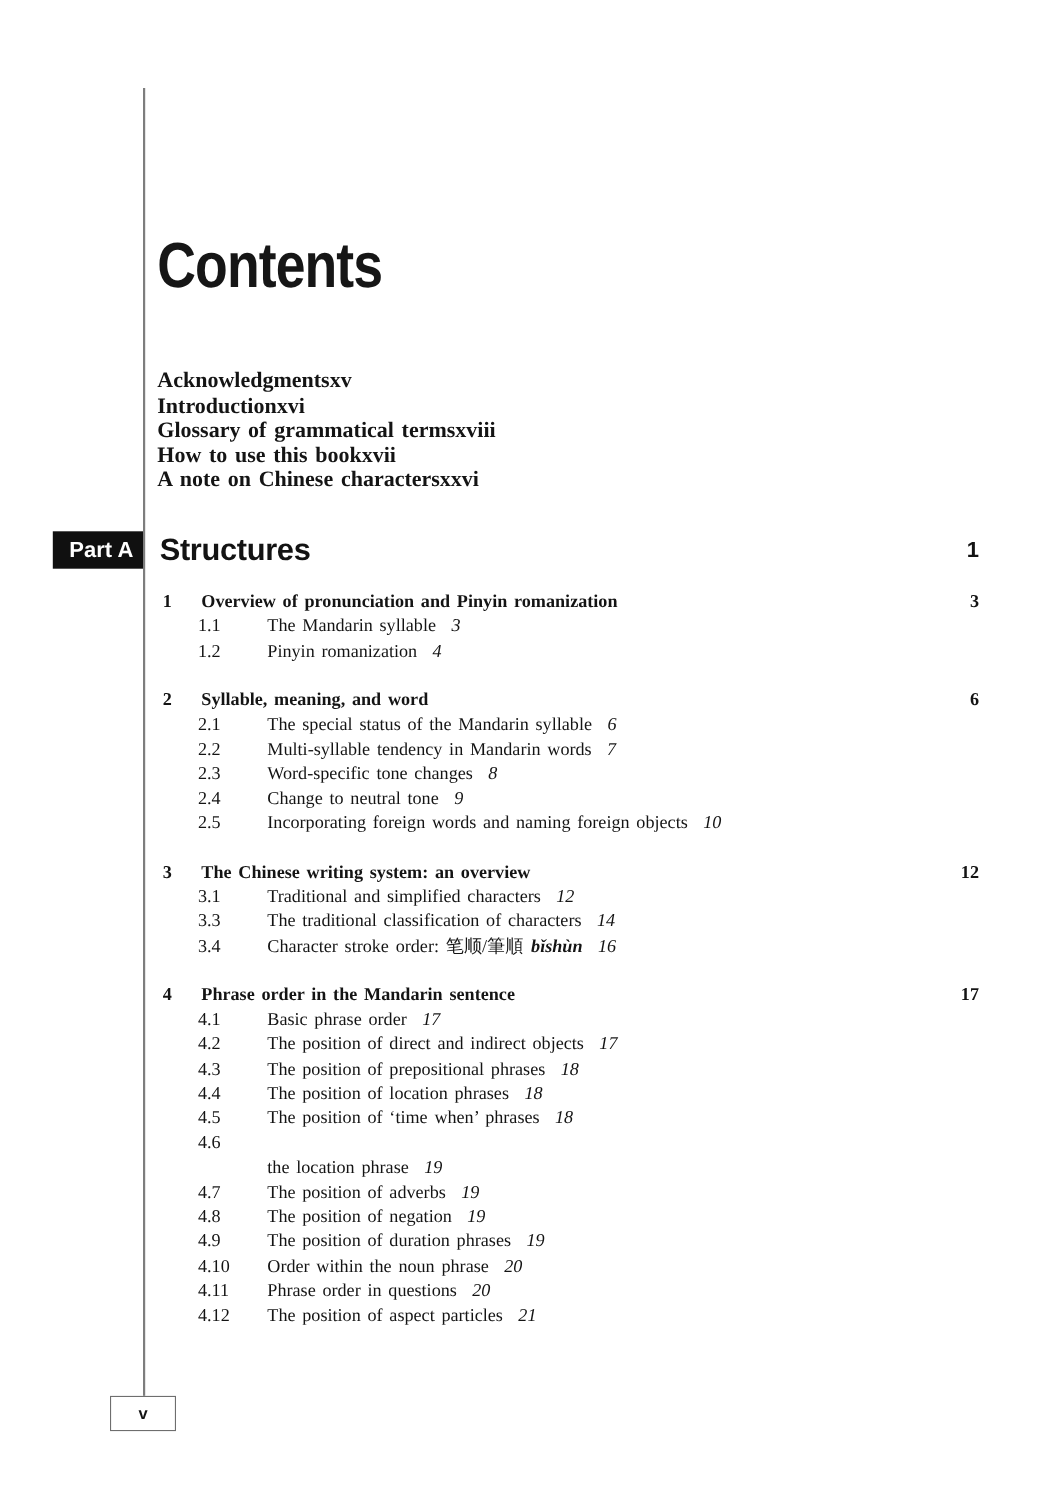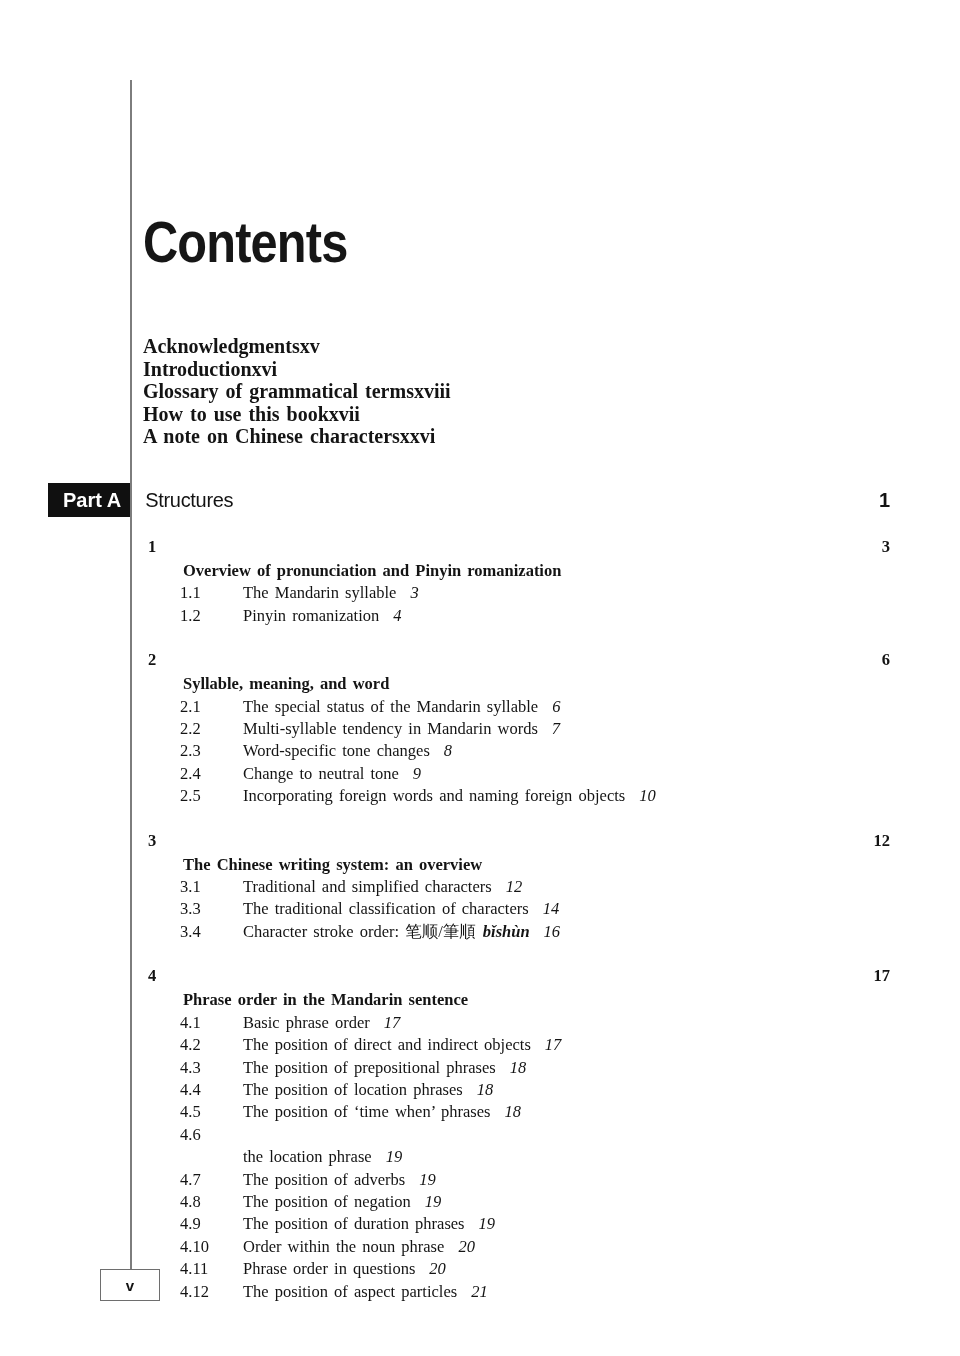"Structures" .part-title { font-size: 20px -> 28px; font-weight: 400 -> 700 }
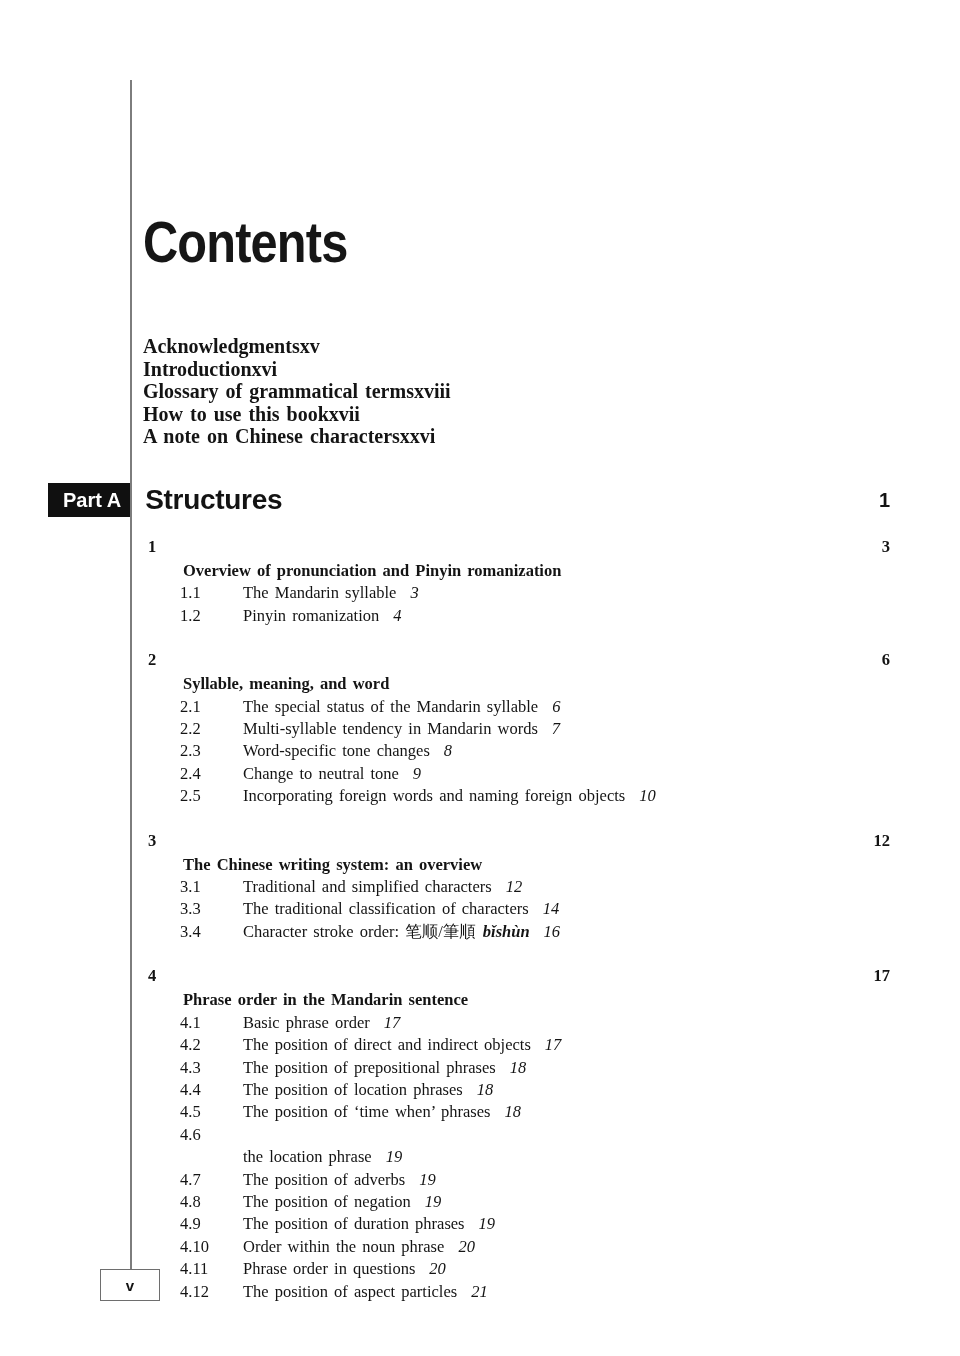"Overview of pronunciation and Pinyin" .ch-title { margin-top: 24px -> none }
